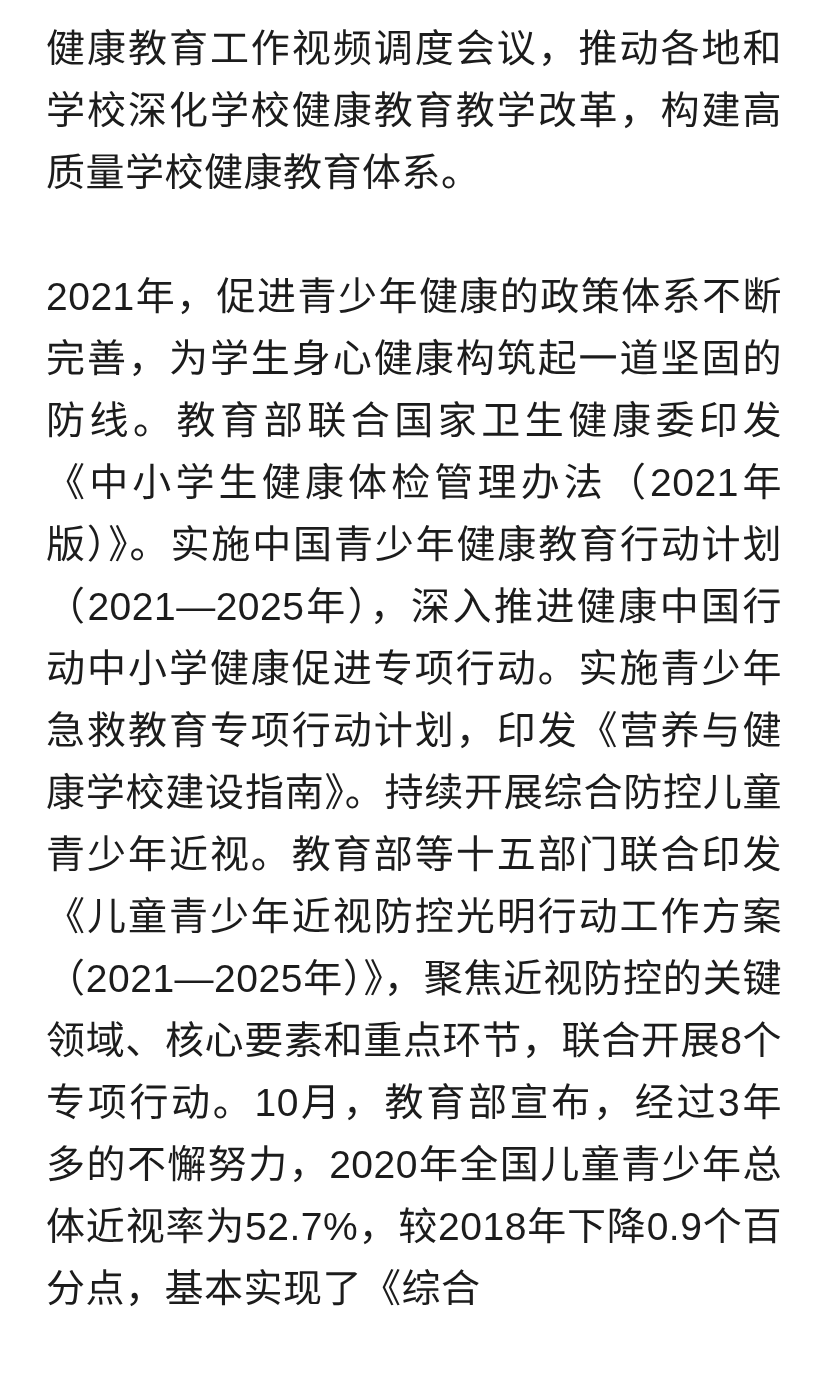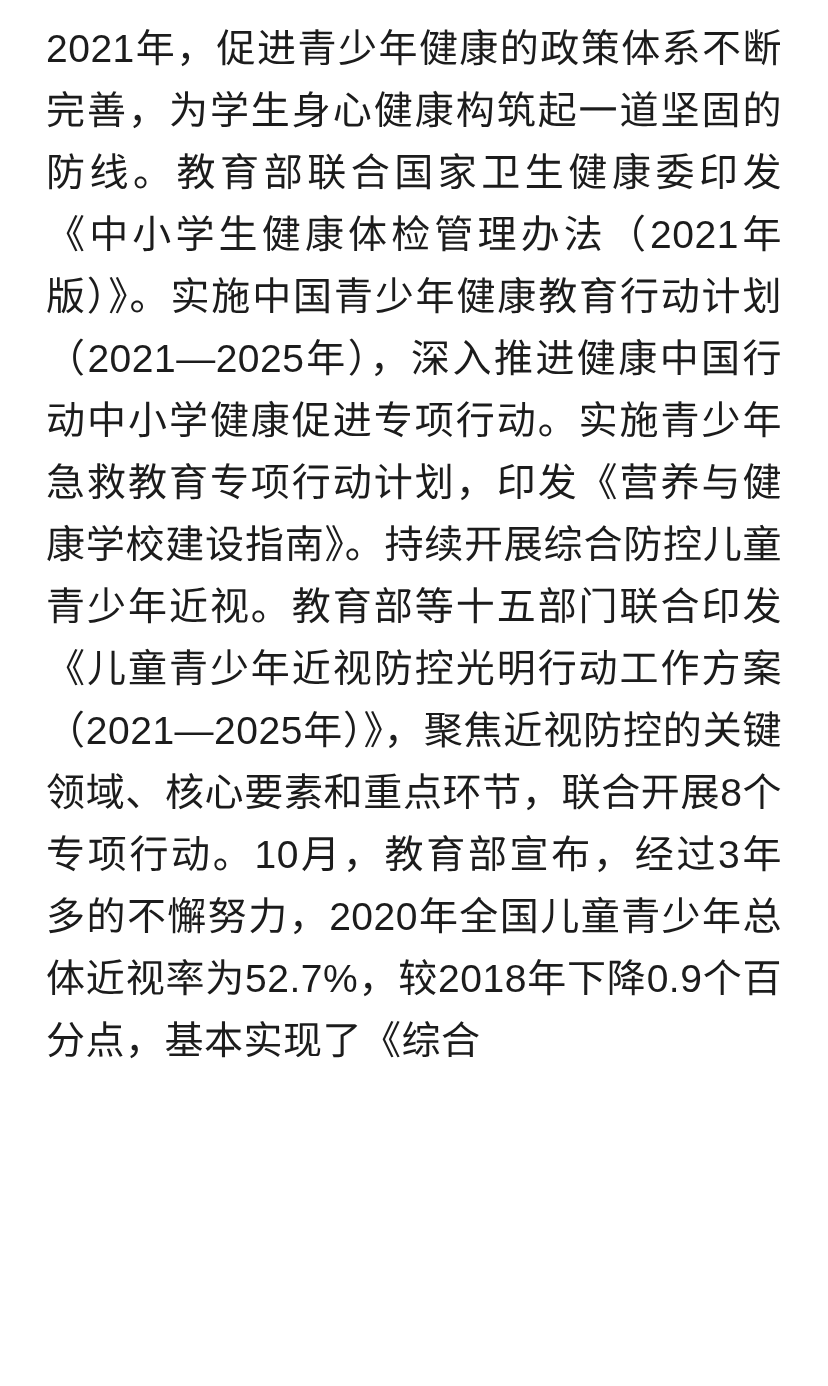"健康教育工作视频调度会议，推动各地和学校深化学校健康教育教学改革，构建高质量学校" p.para { html: none -> <p>健康教育工作视频调度会议，推动各地和学校深化学校健康教育教学改革，构建高质量学校健康教育体系。</p> }
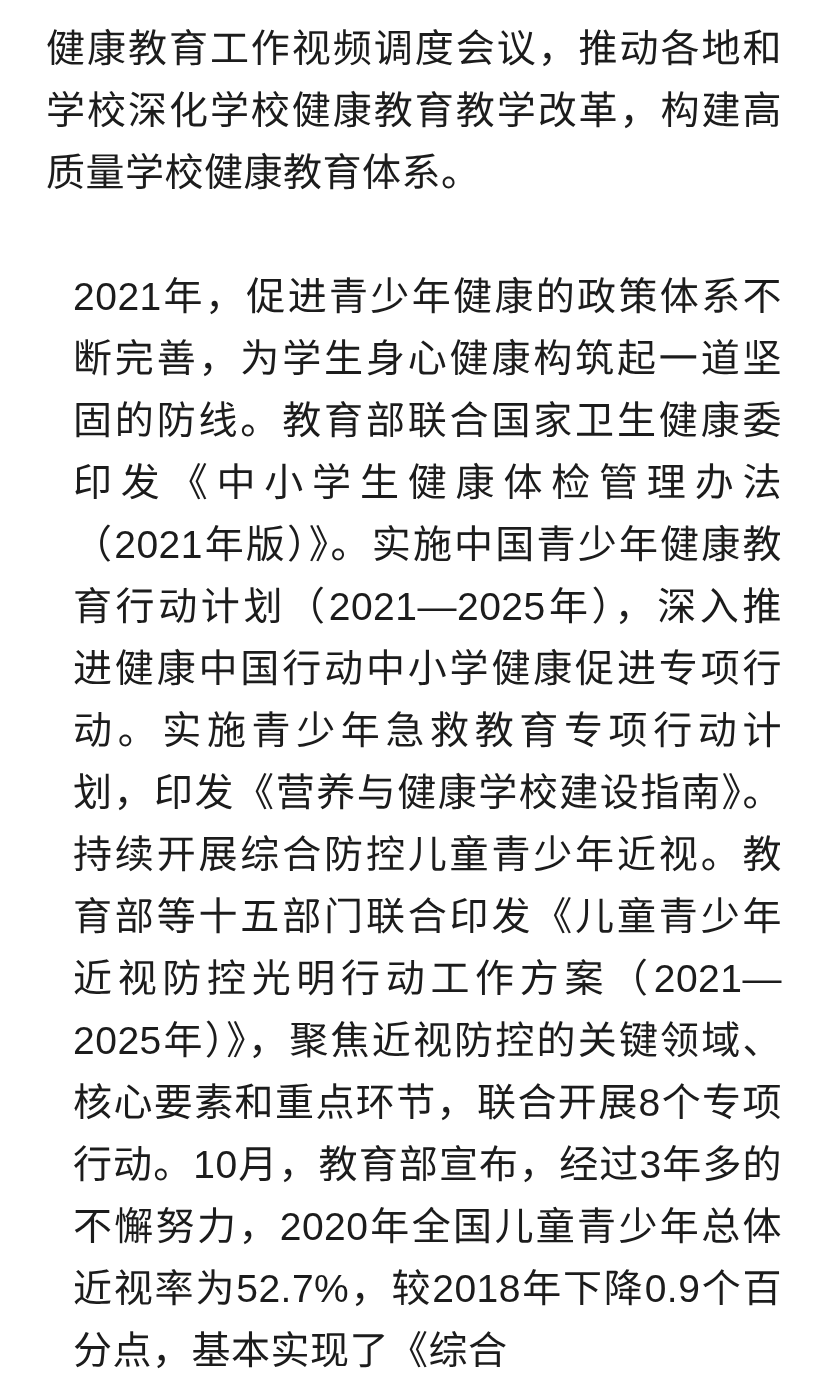"2021年，促进青少年健康的政策体系不断完善，为学生身心健康构筑起一道坚固的防线" .para + .para { margin-left: 27px -> none }
